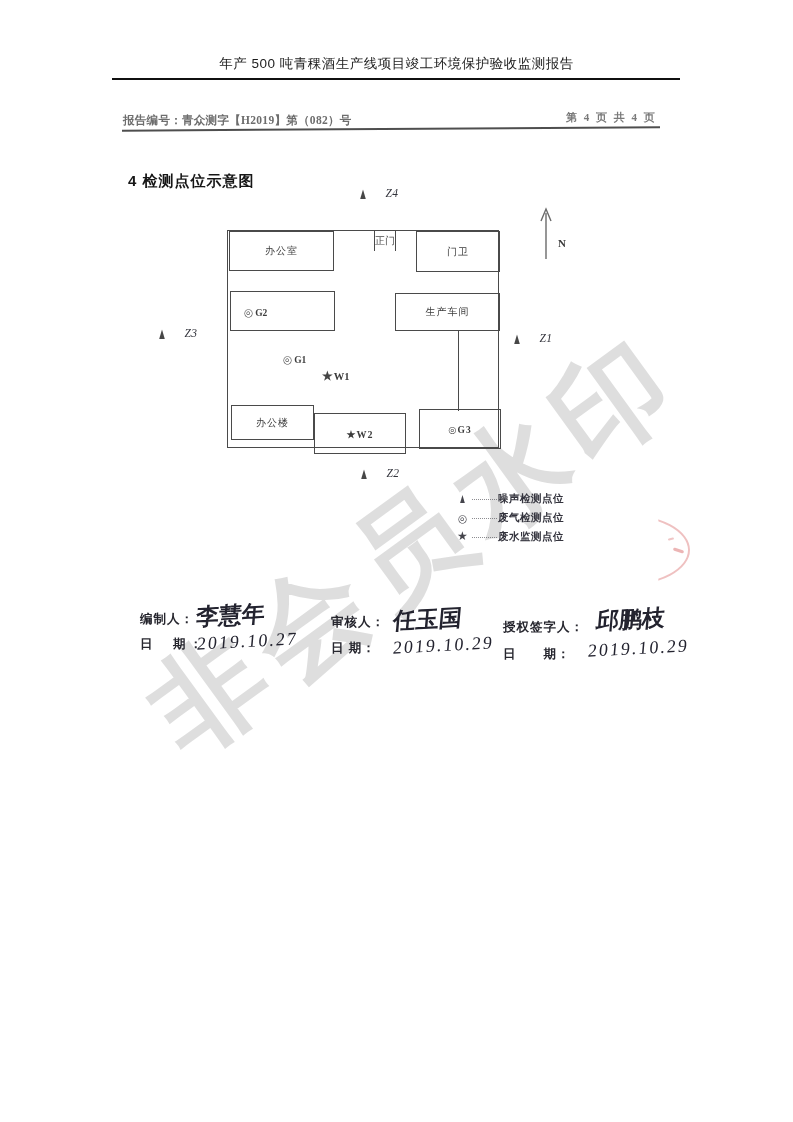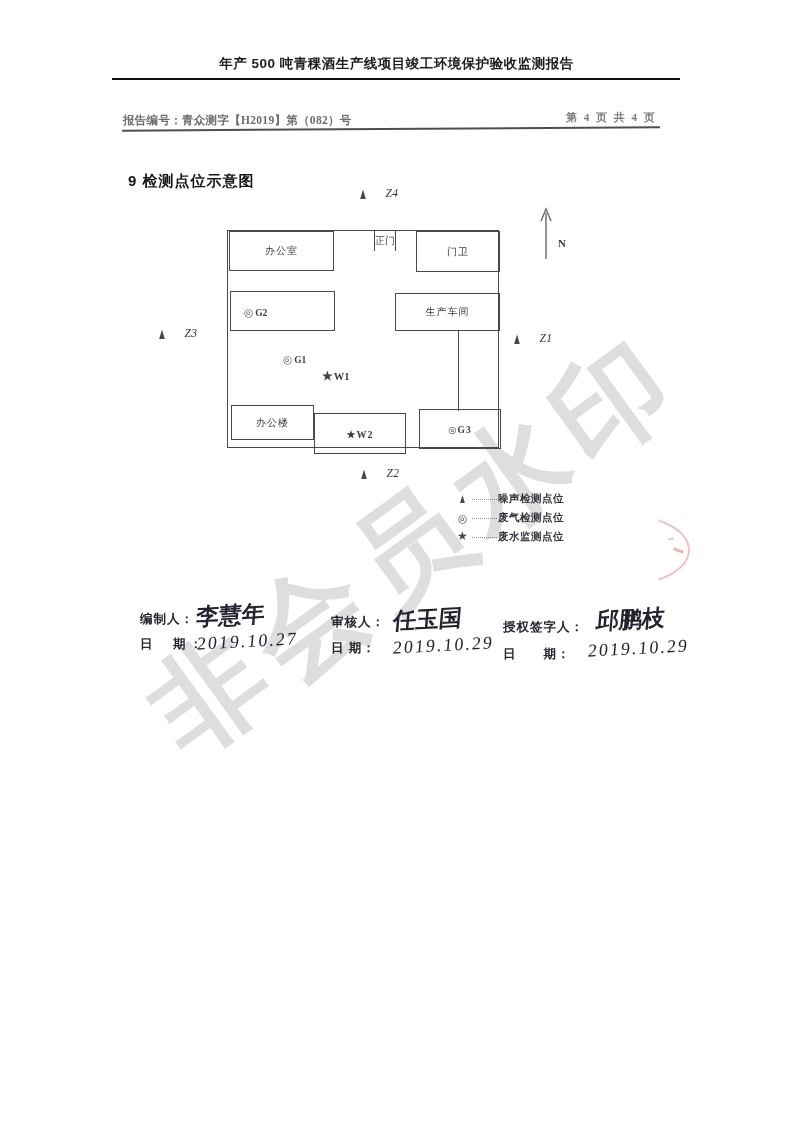"年产 500 吨青稞酒生产线项目竣工环境保护验收监测报告" .doc-title { font-weight: bold -> normal }
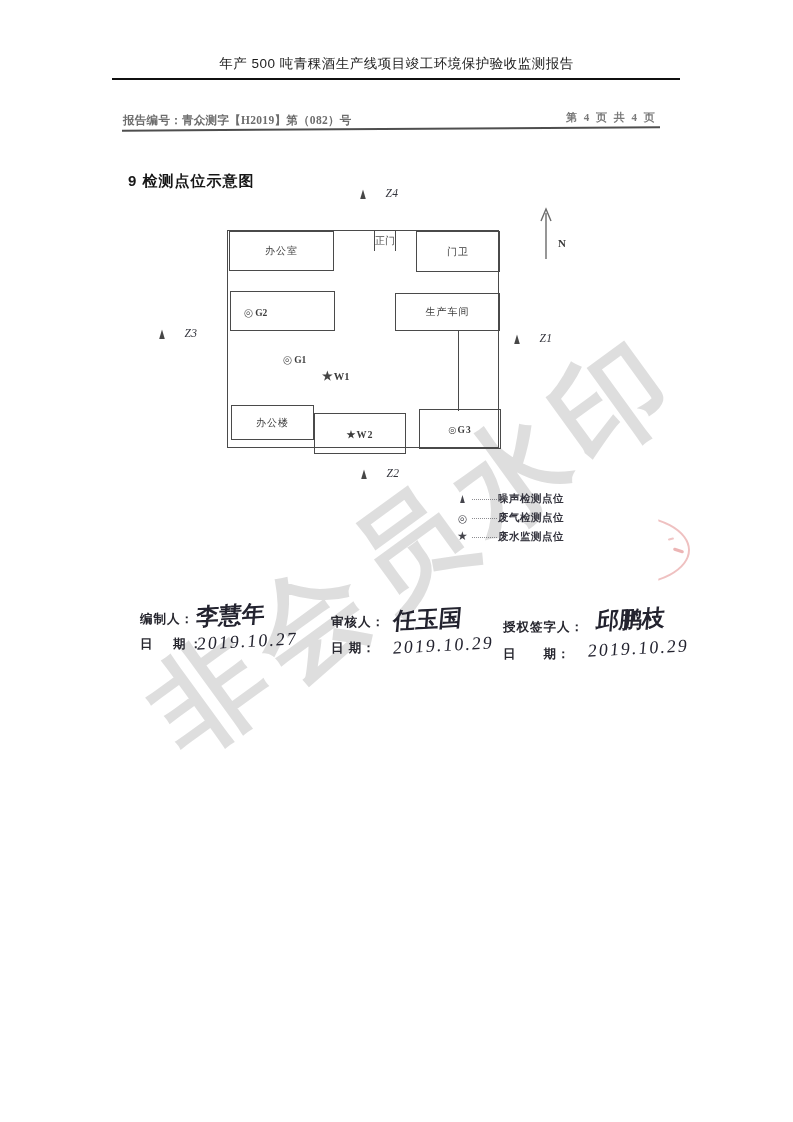"9 检测点位示意图" div.section-title { text: 9 -> 4 }
